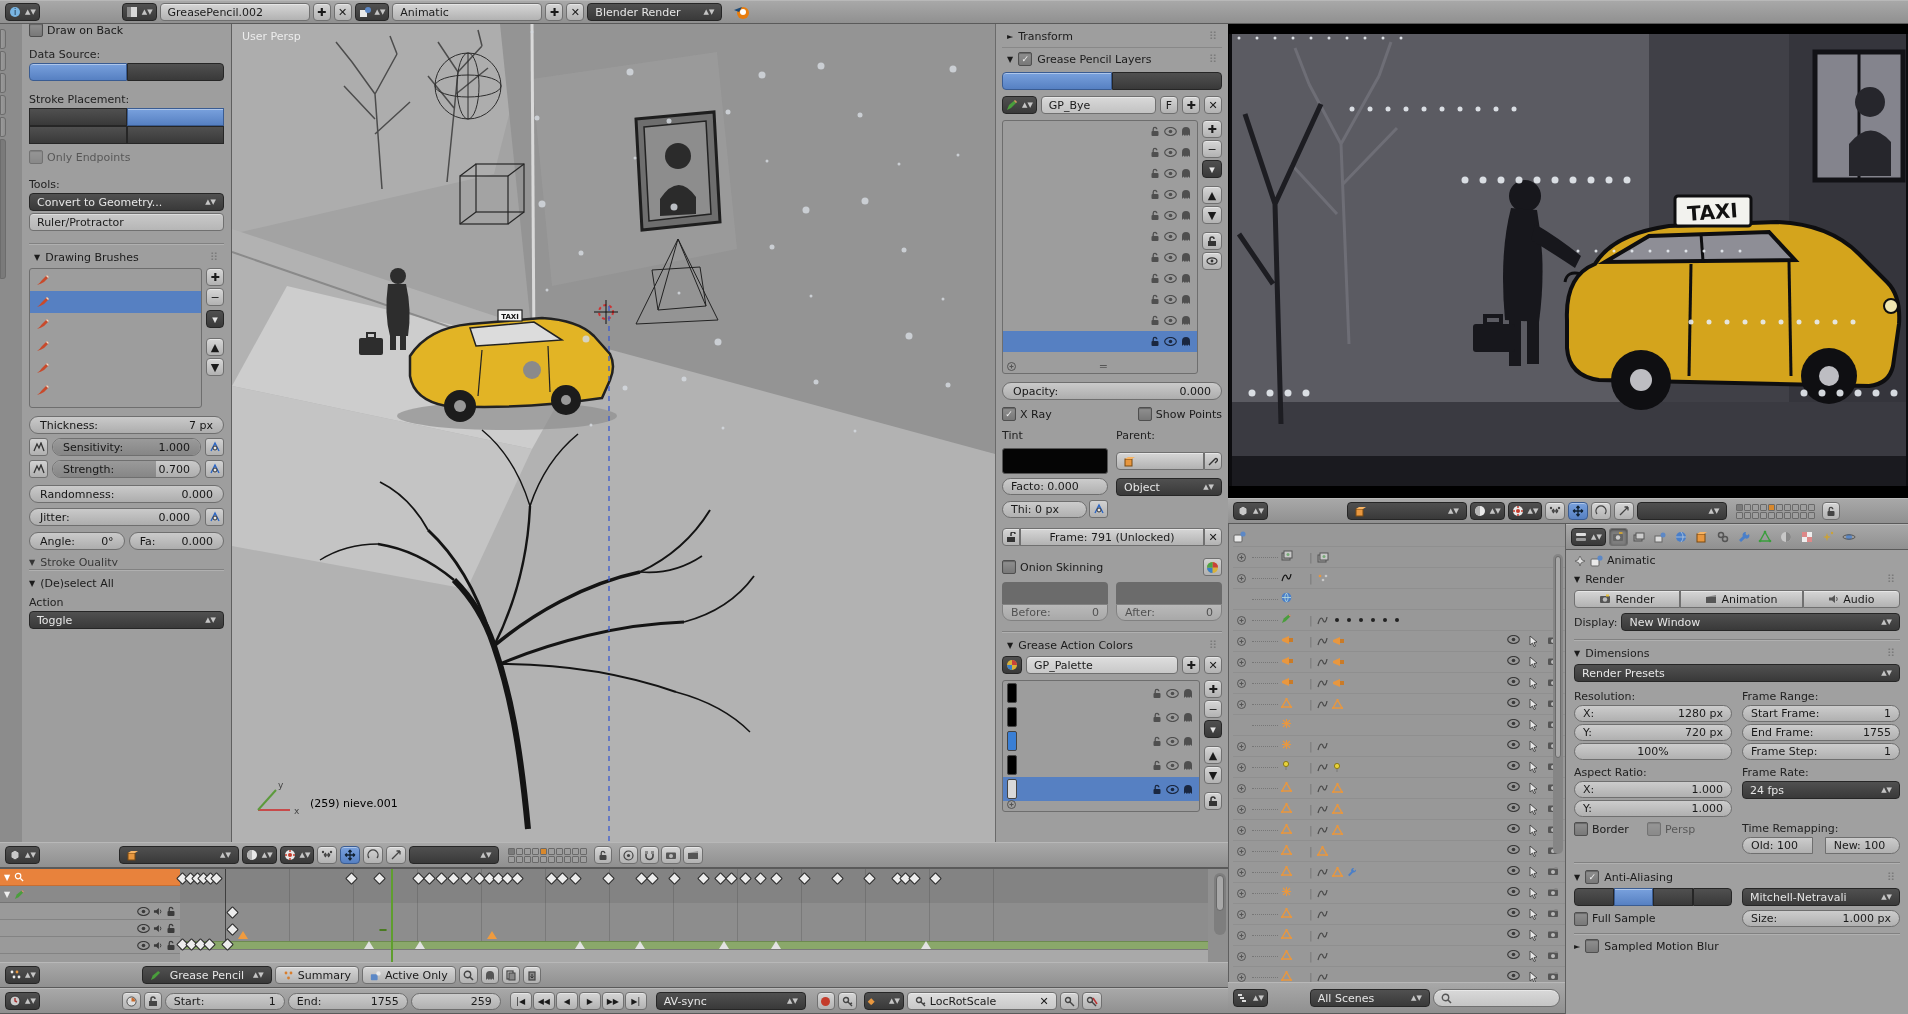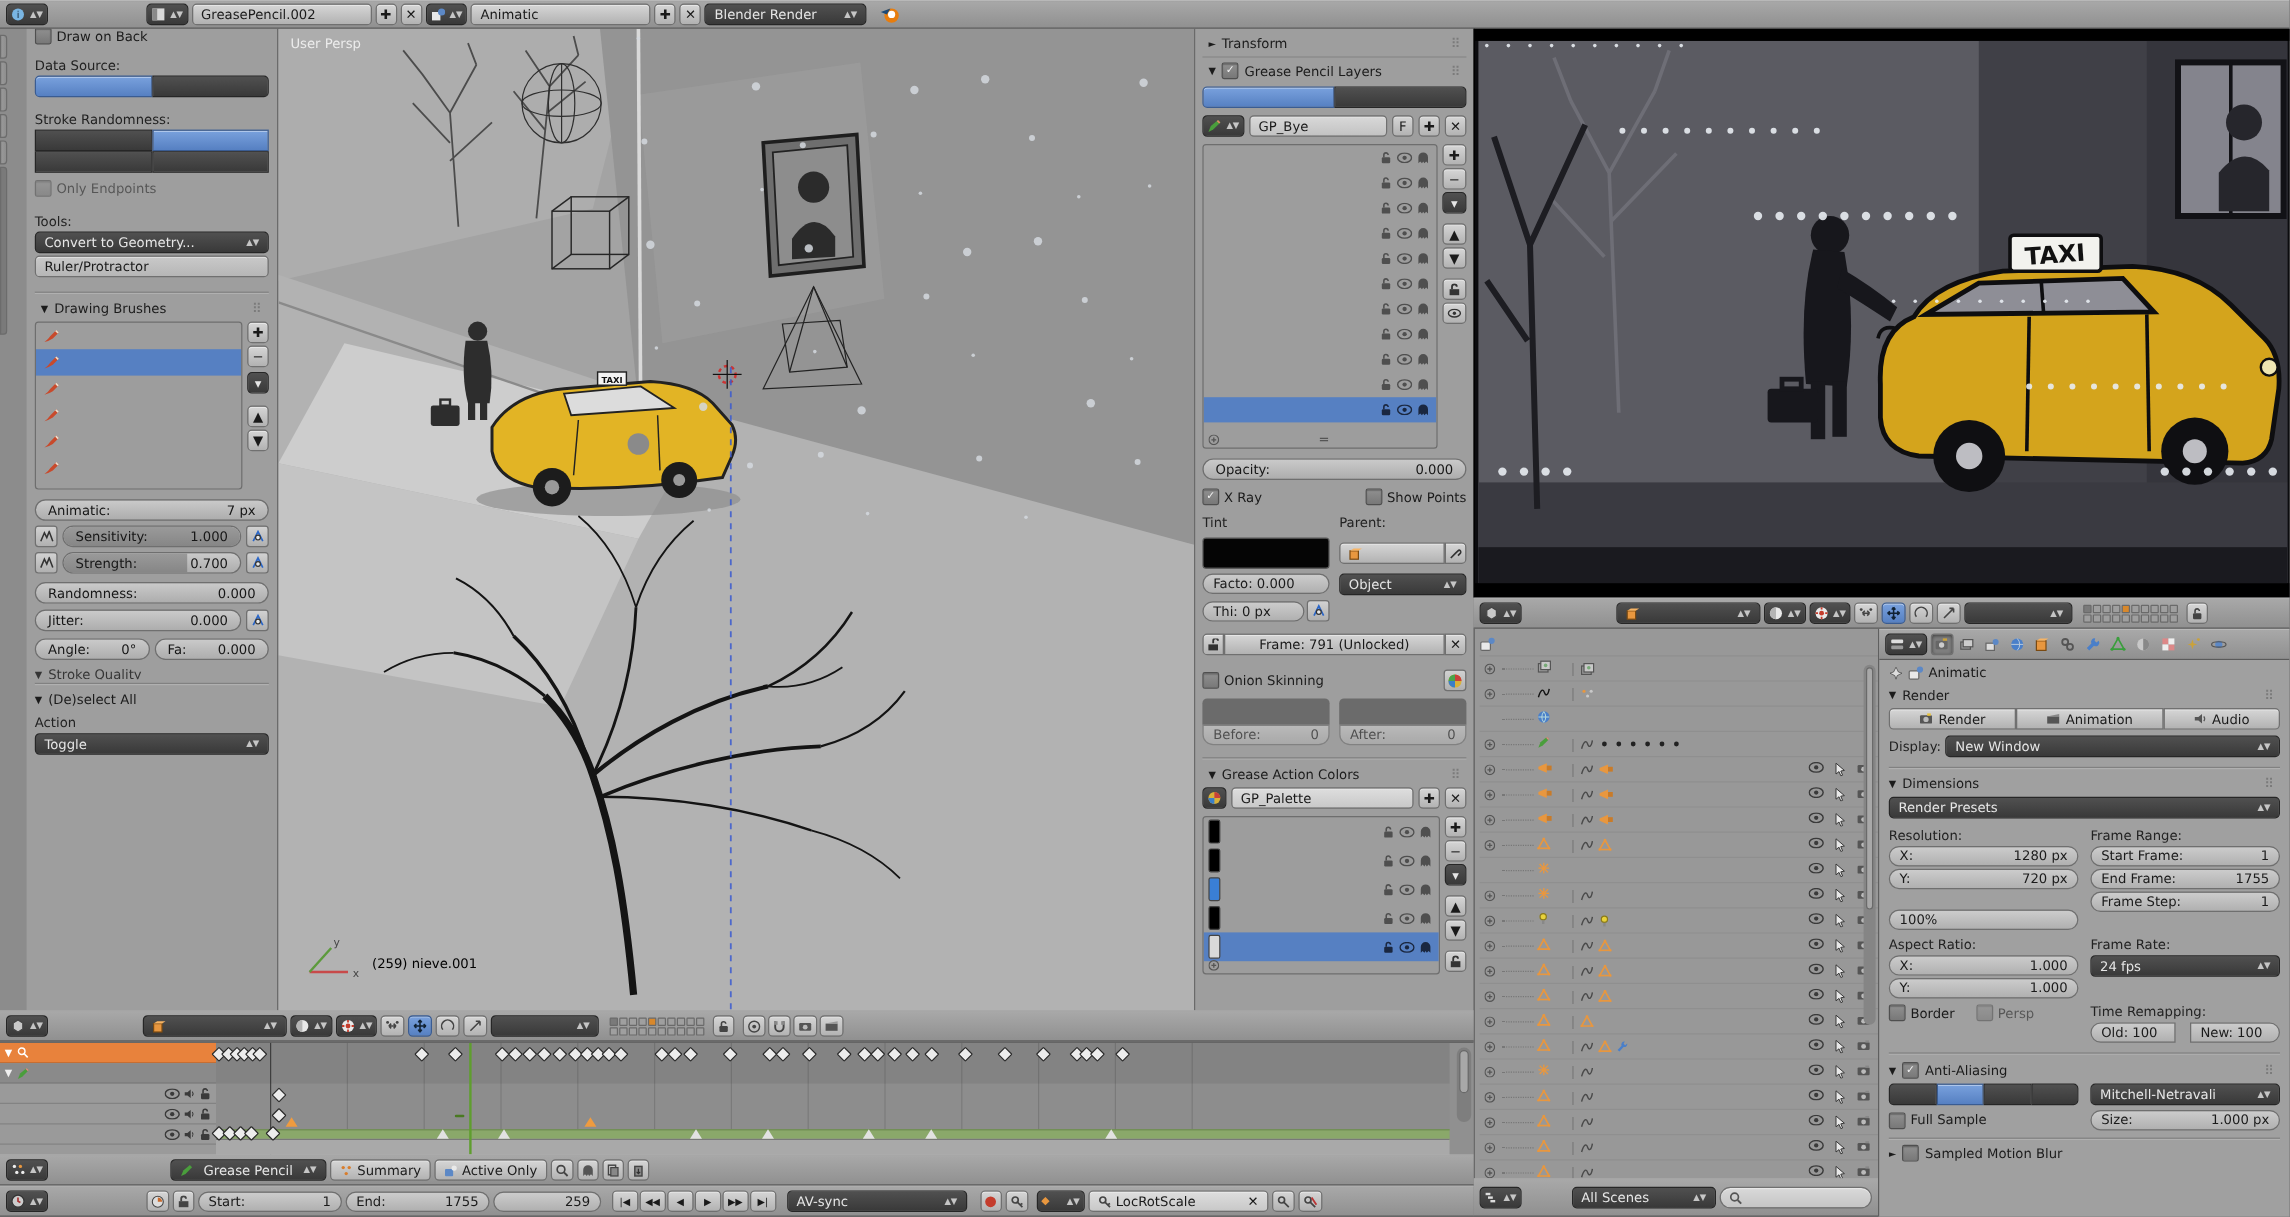"Stroke Randomness:" div.plabel { text: Randomness -> Placement }
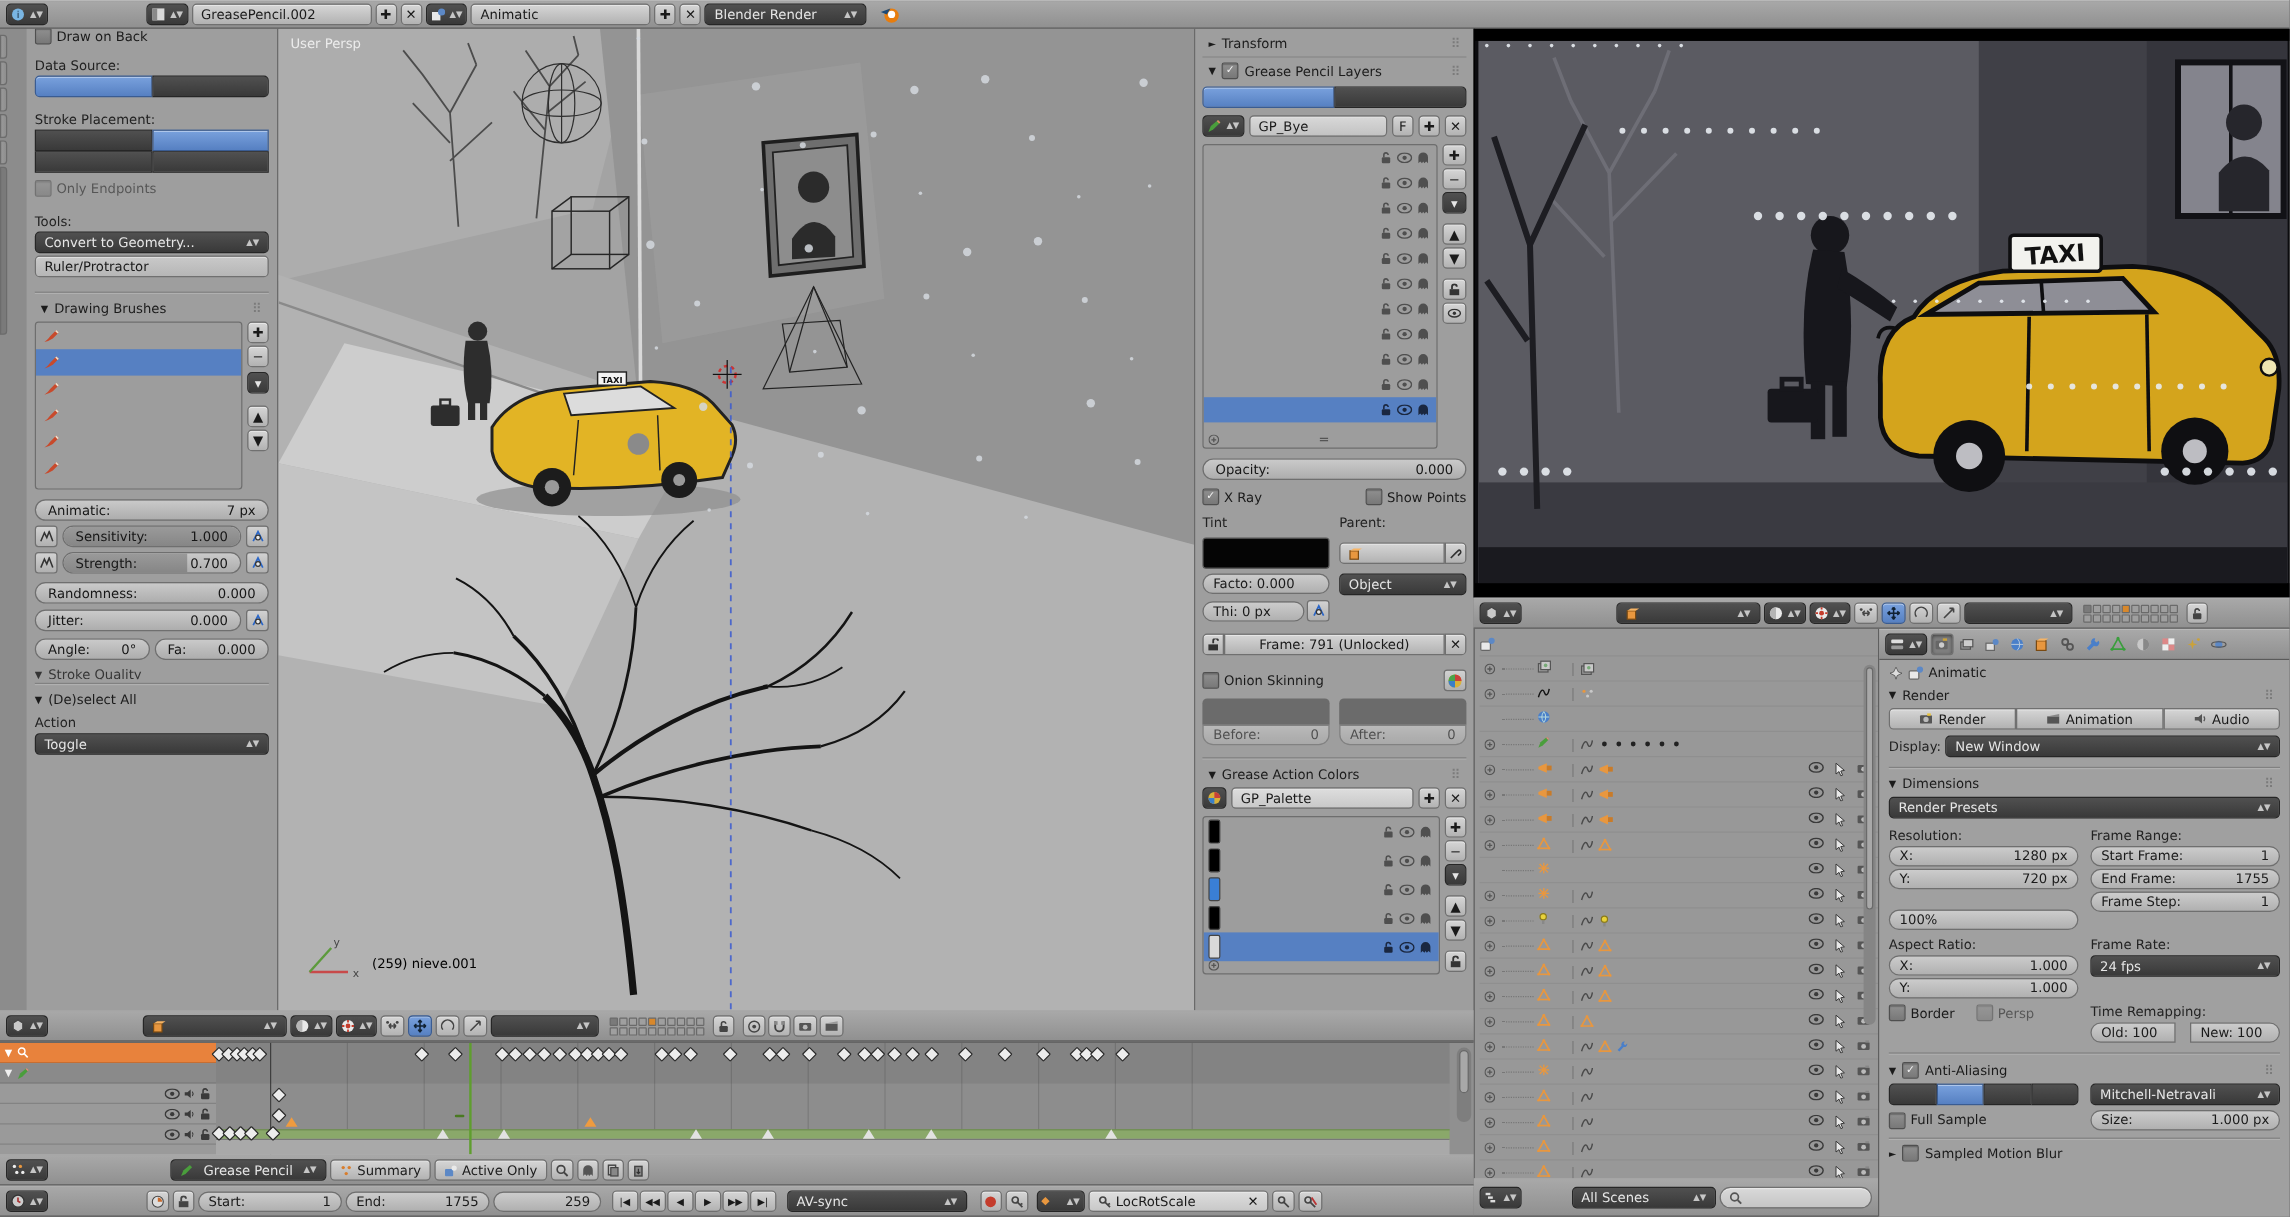"Animatic:" span.lab { text: Animatic -> Thickness }
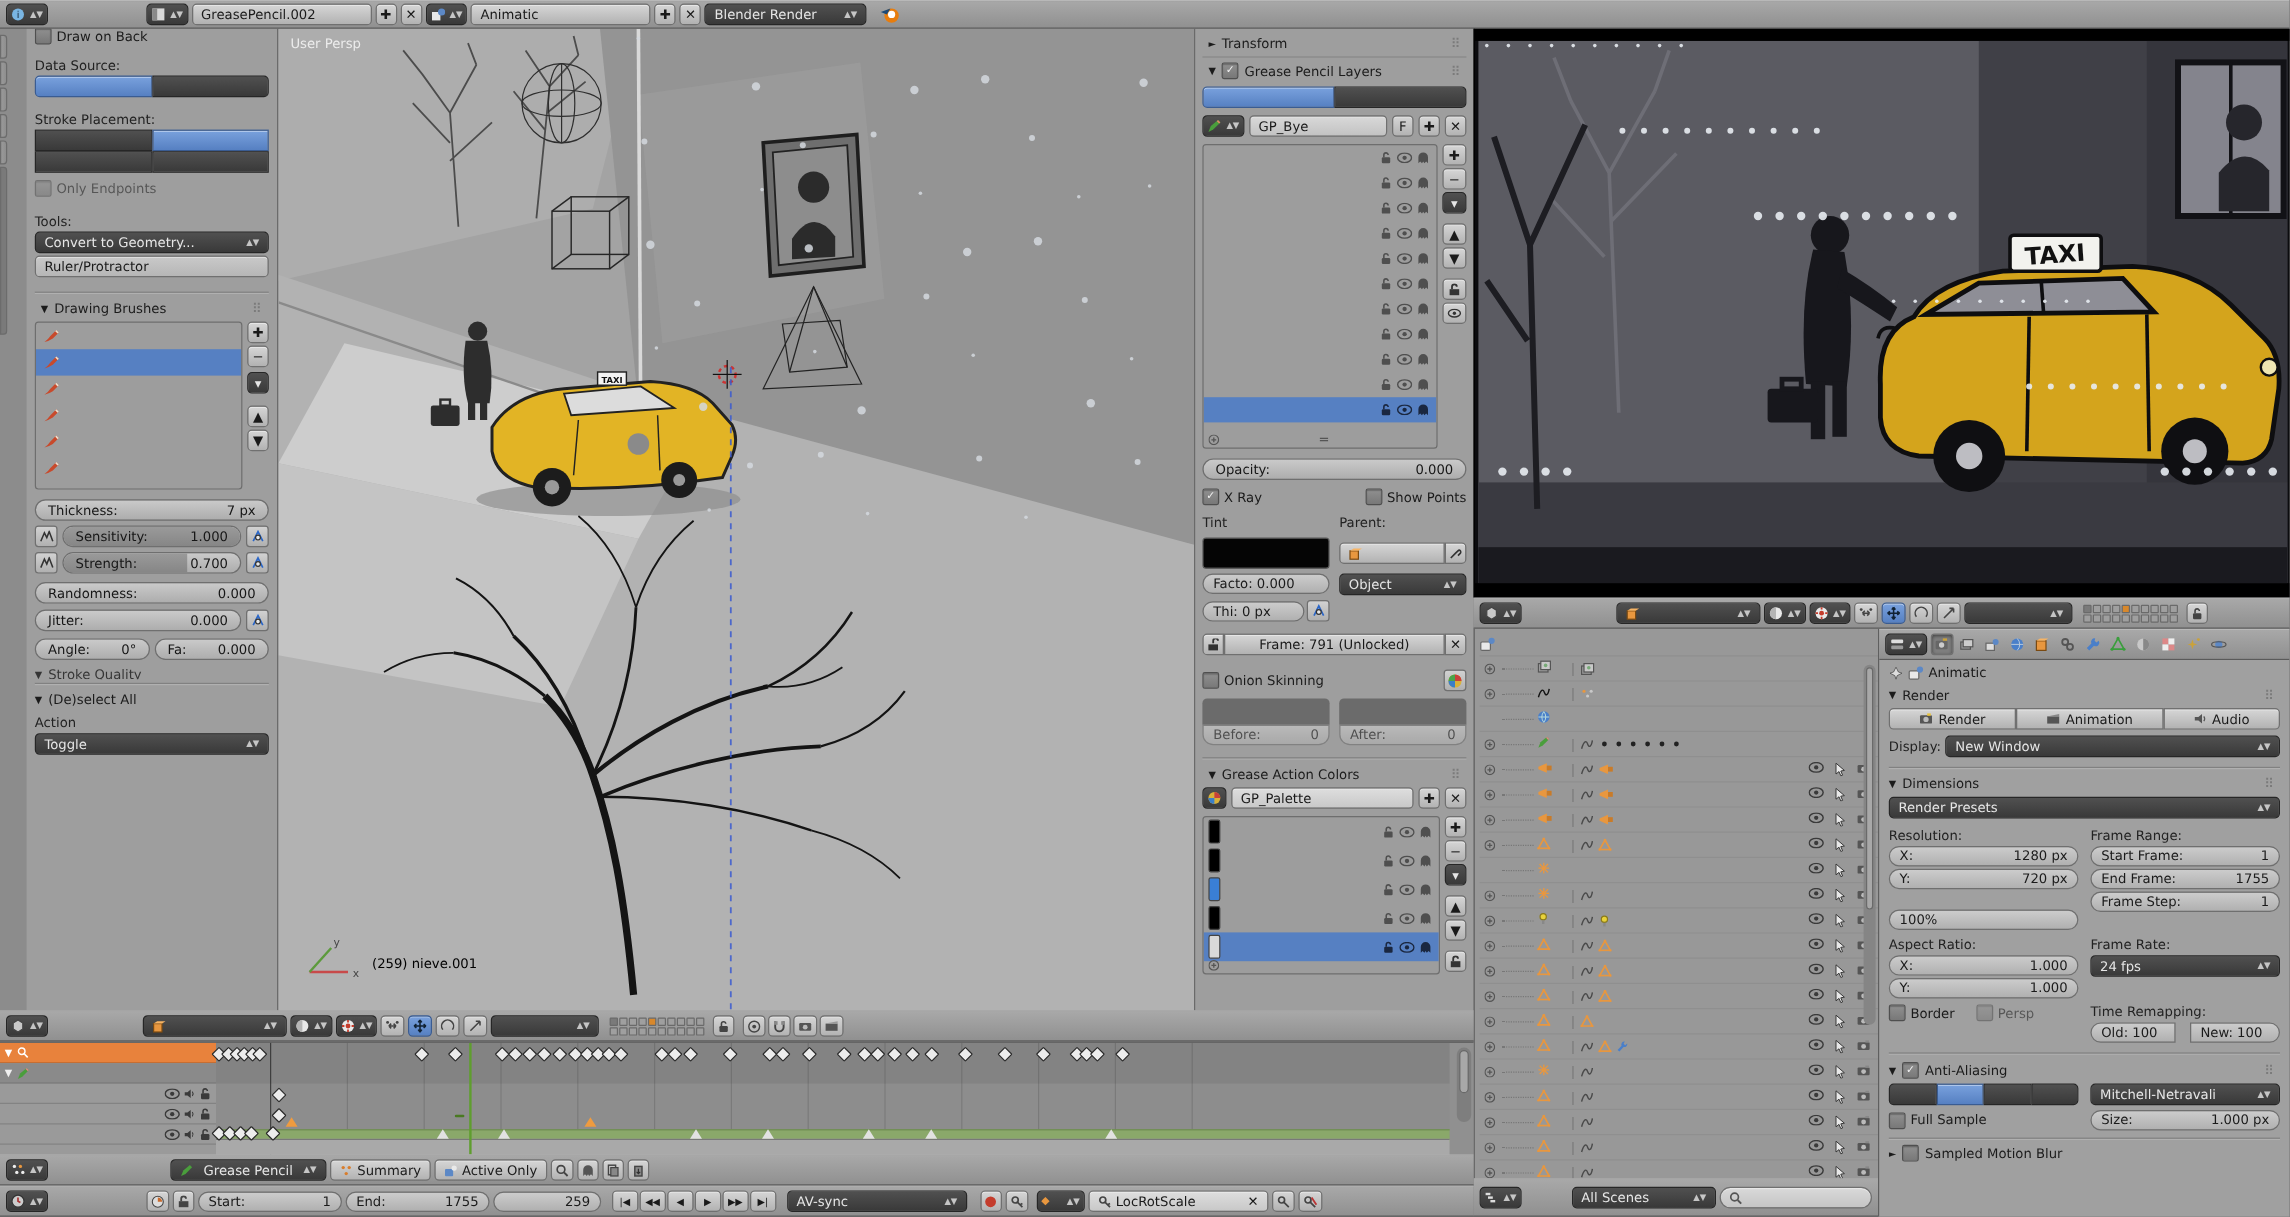"100%" div.num { justify-content: flex-start -> center; margin-top: 17px -> 2px }
